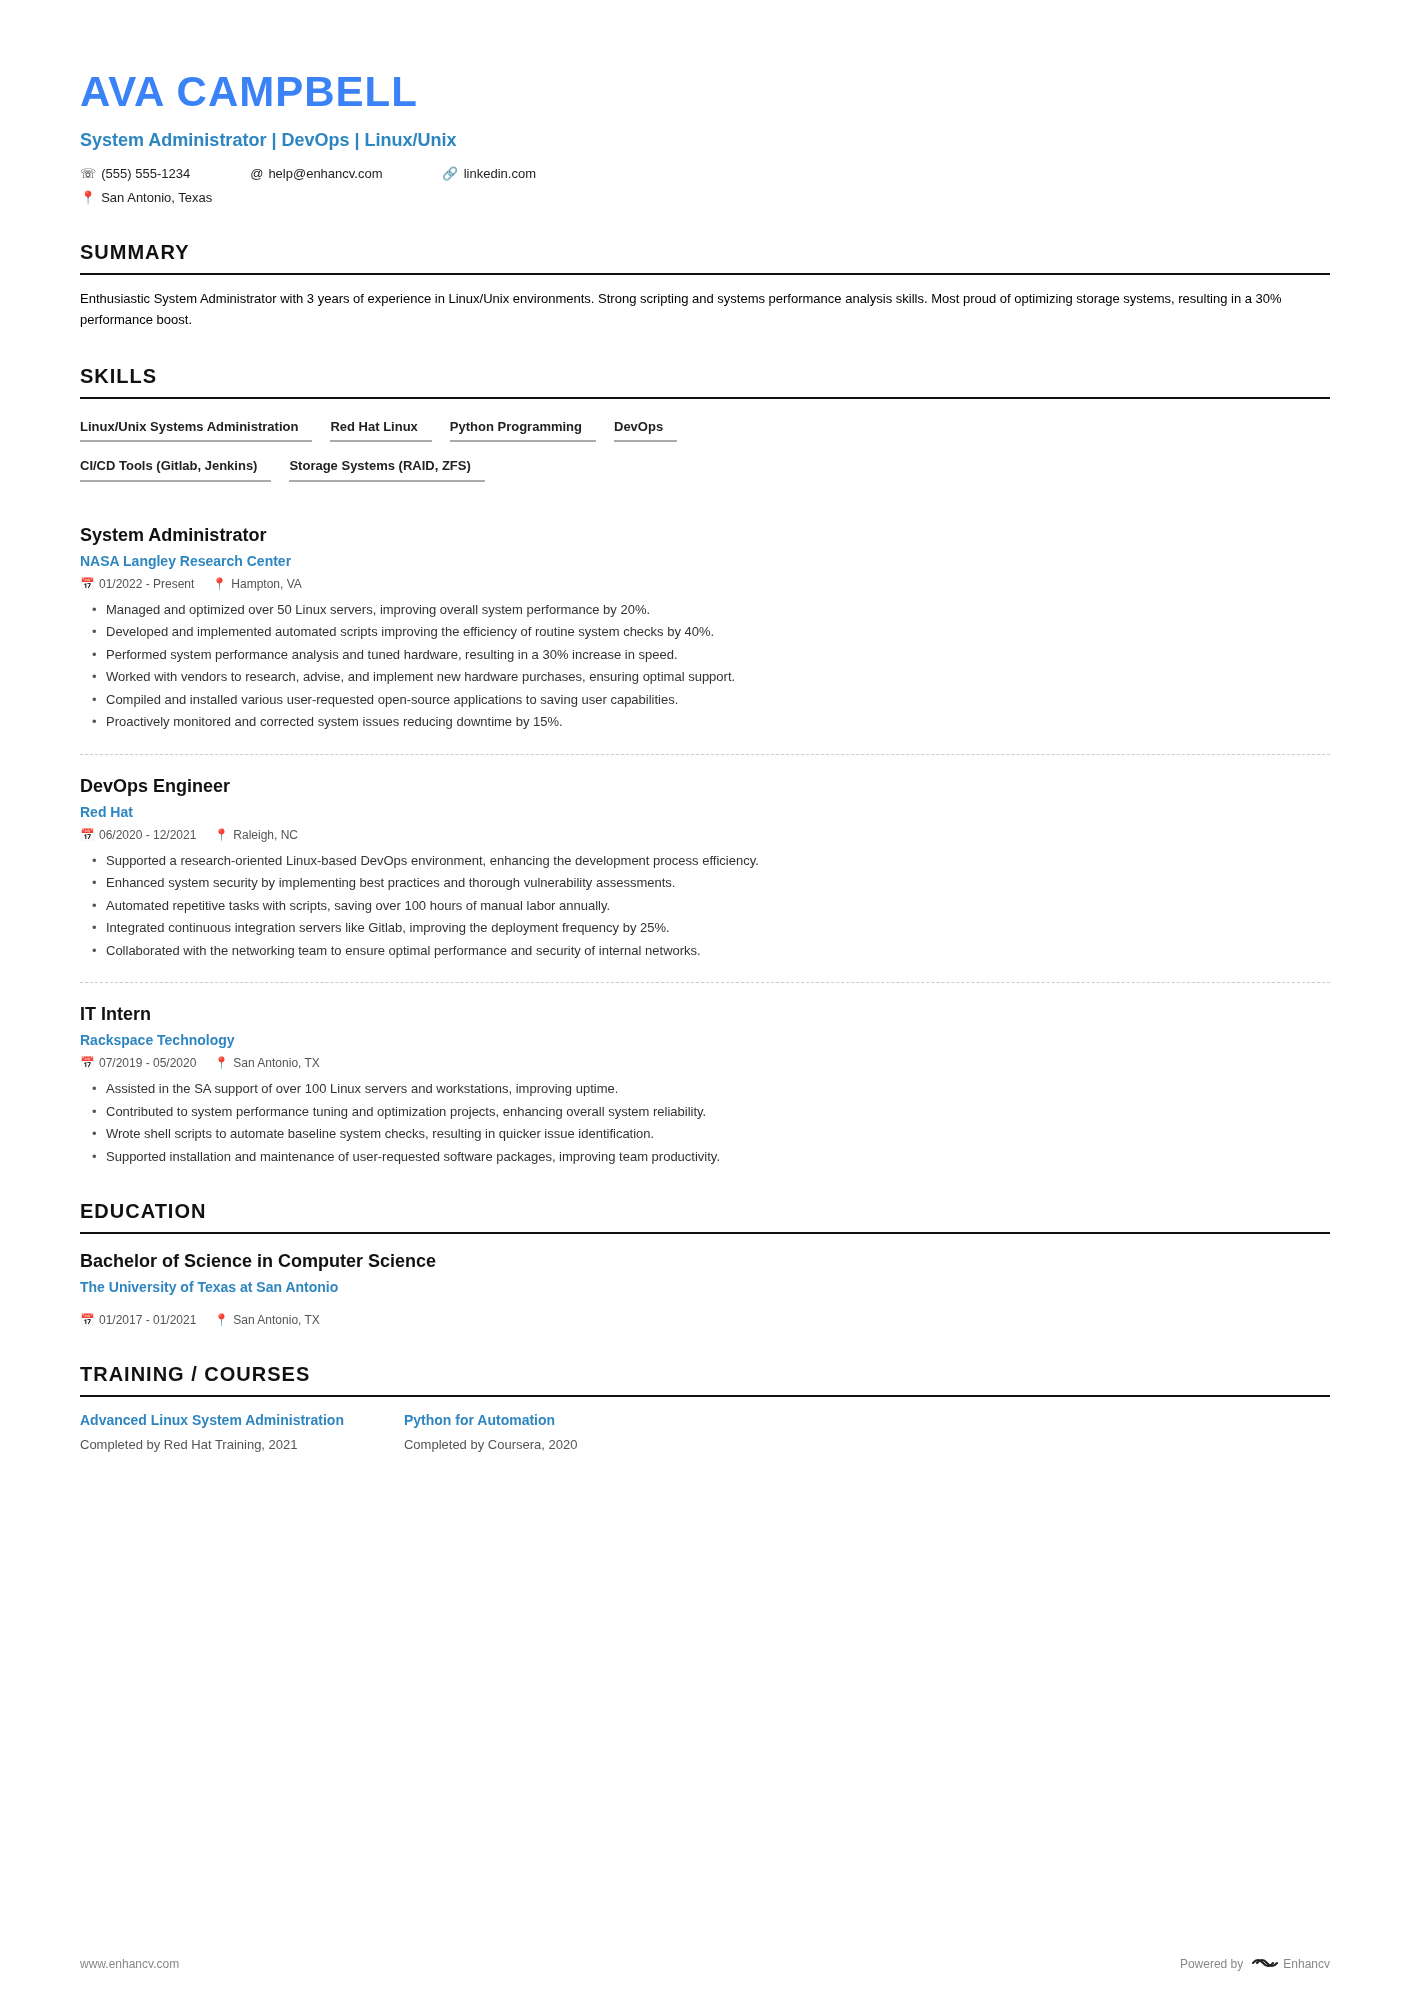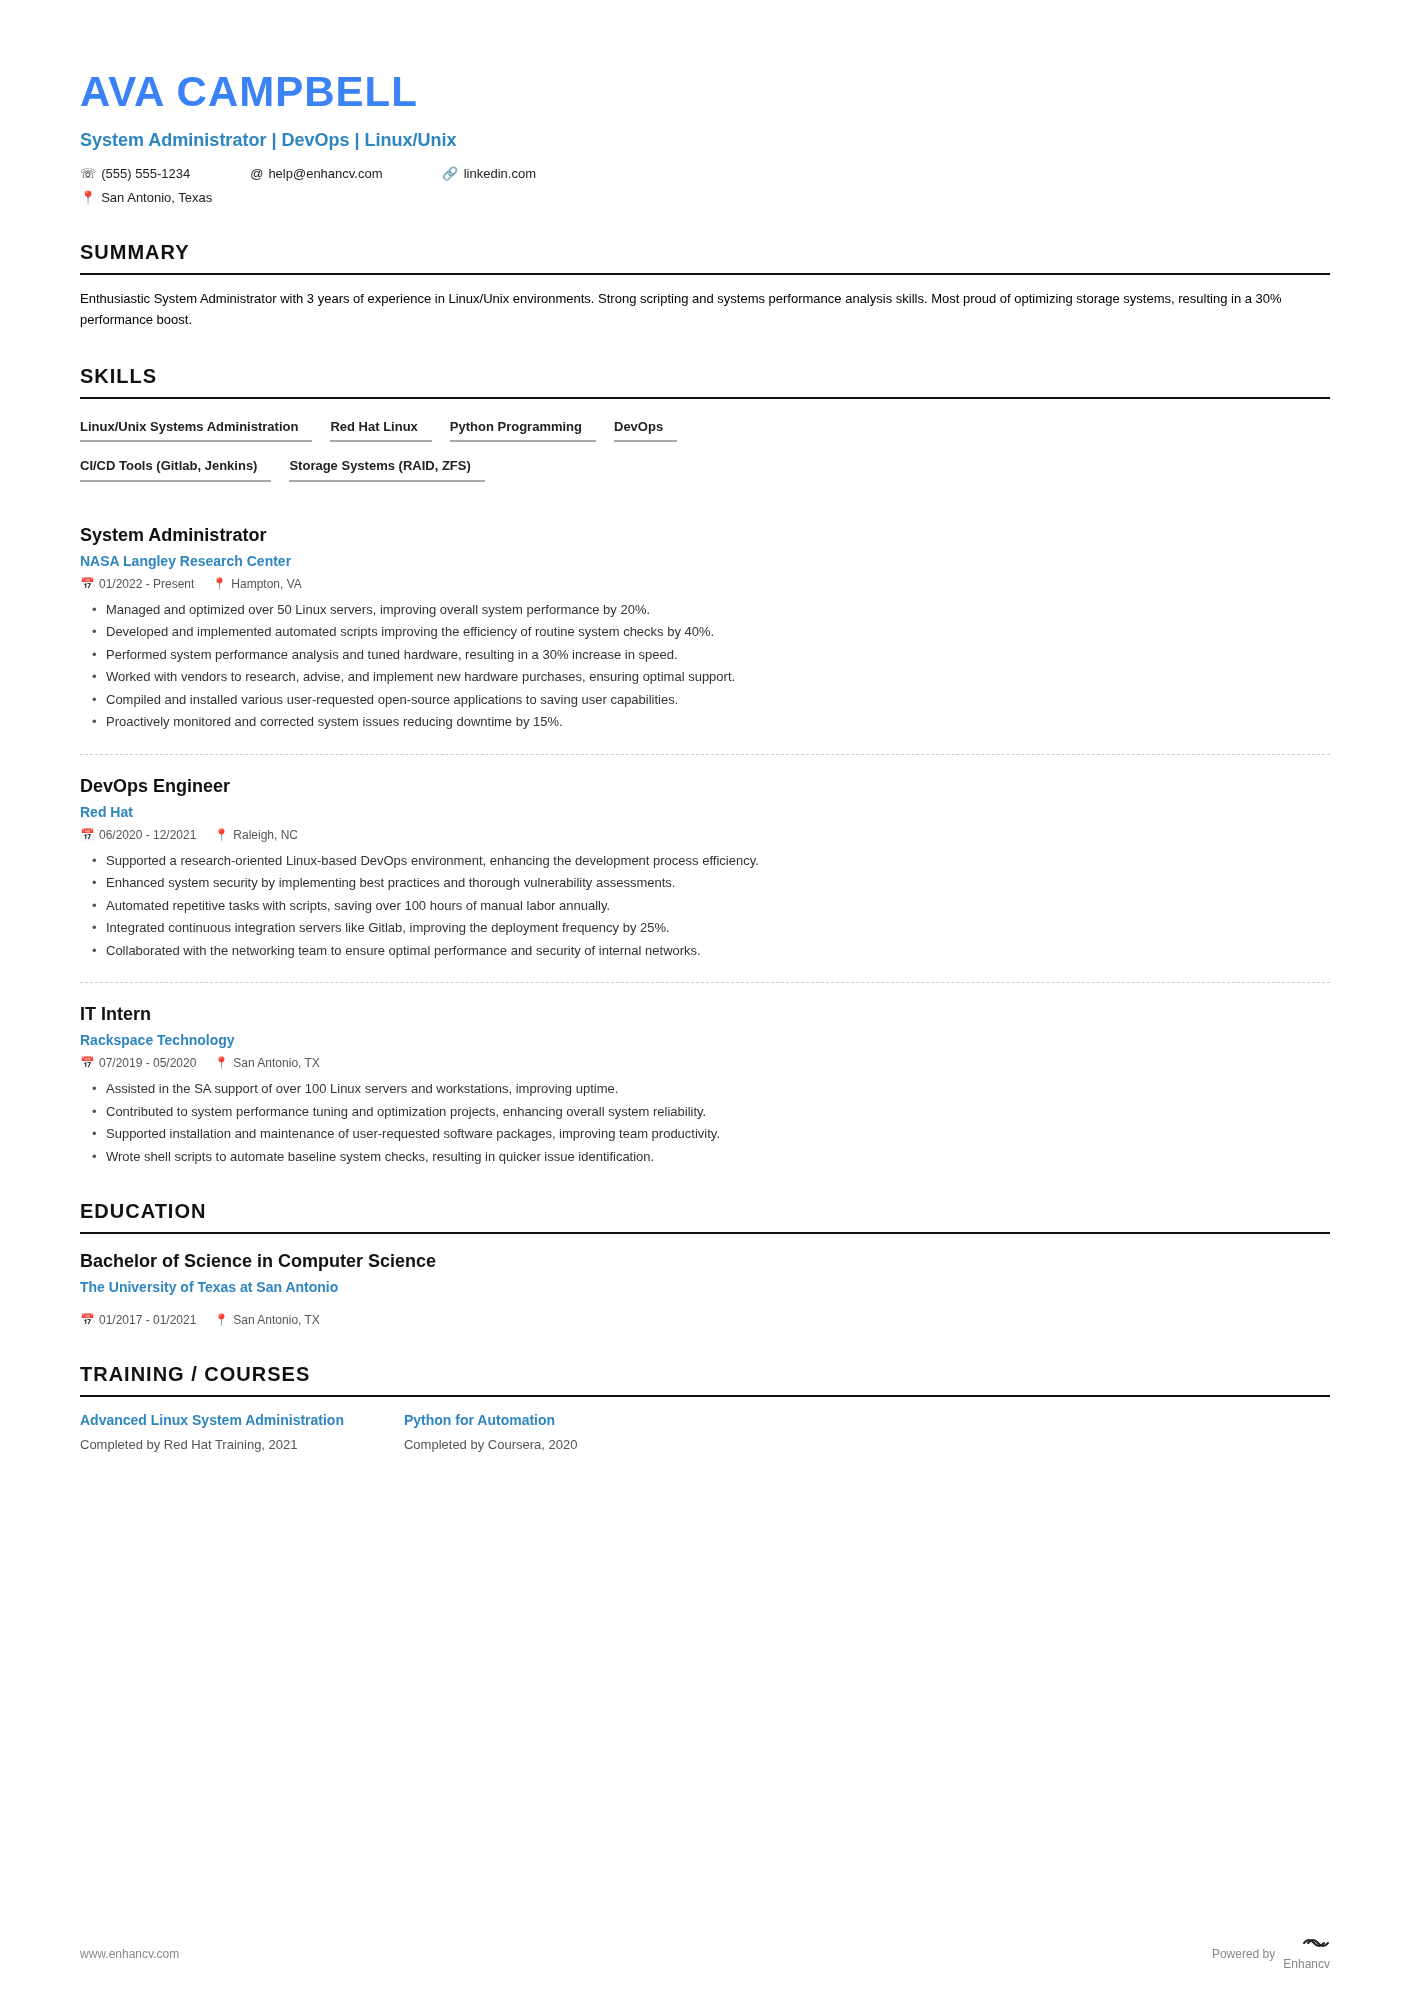"Supported installation and maintenance" li { order: before "Wrote shell scripts to automate" -> after "Wrote shell scripts to automate" }
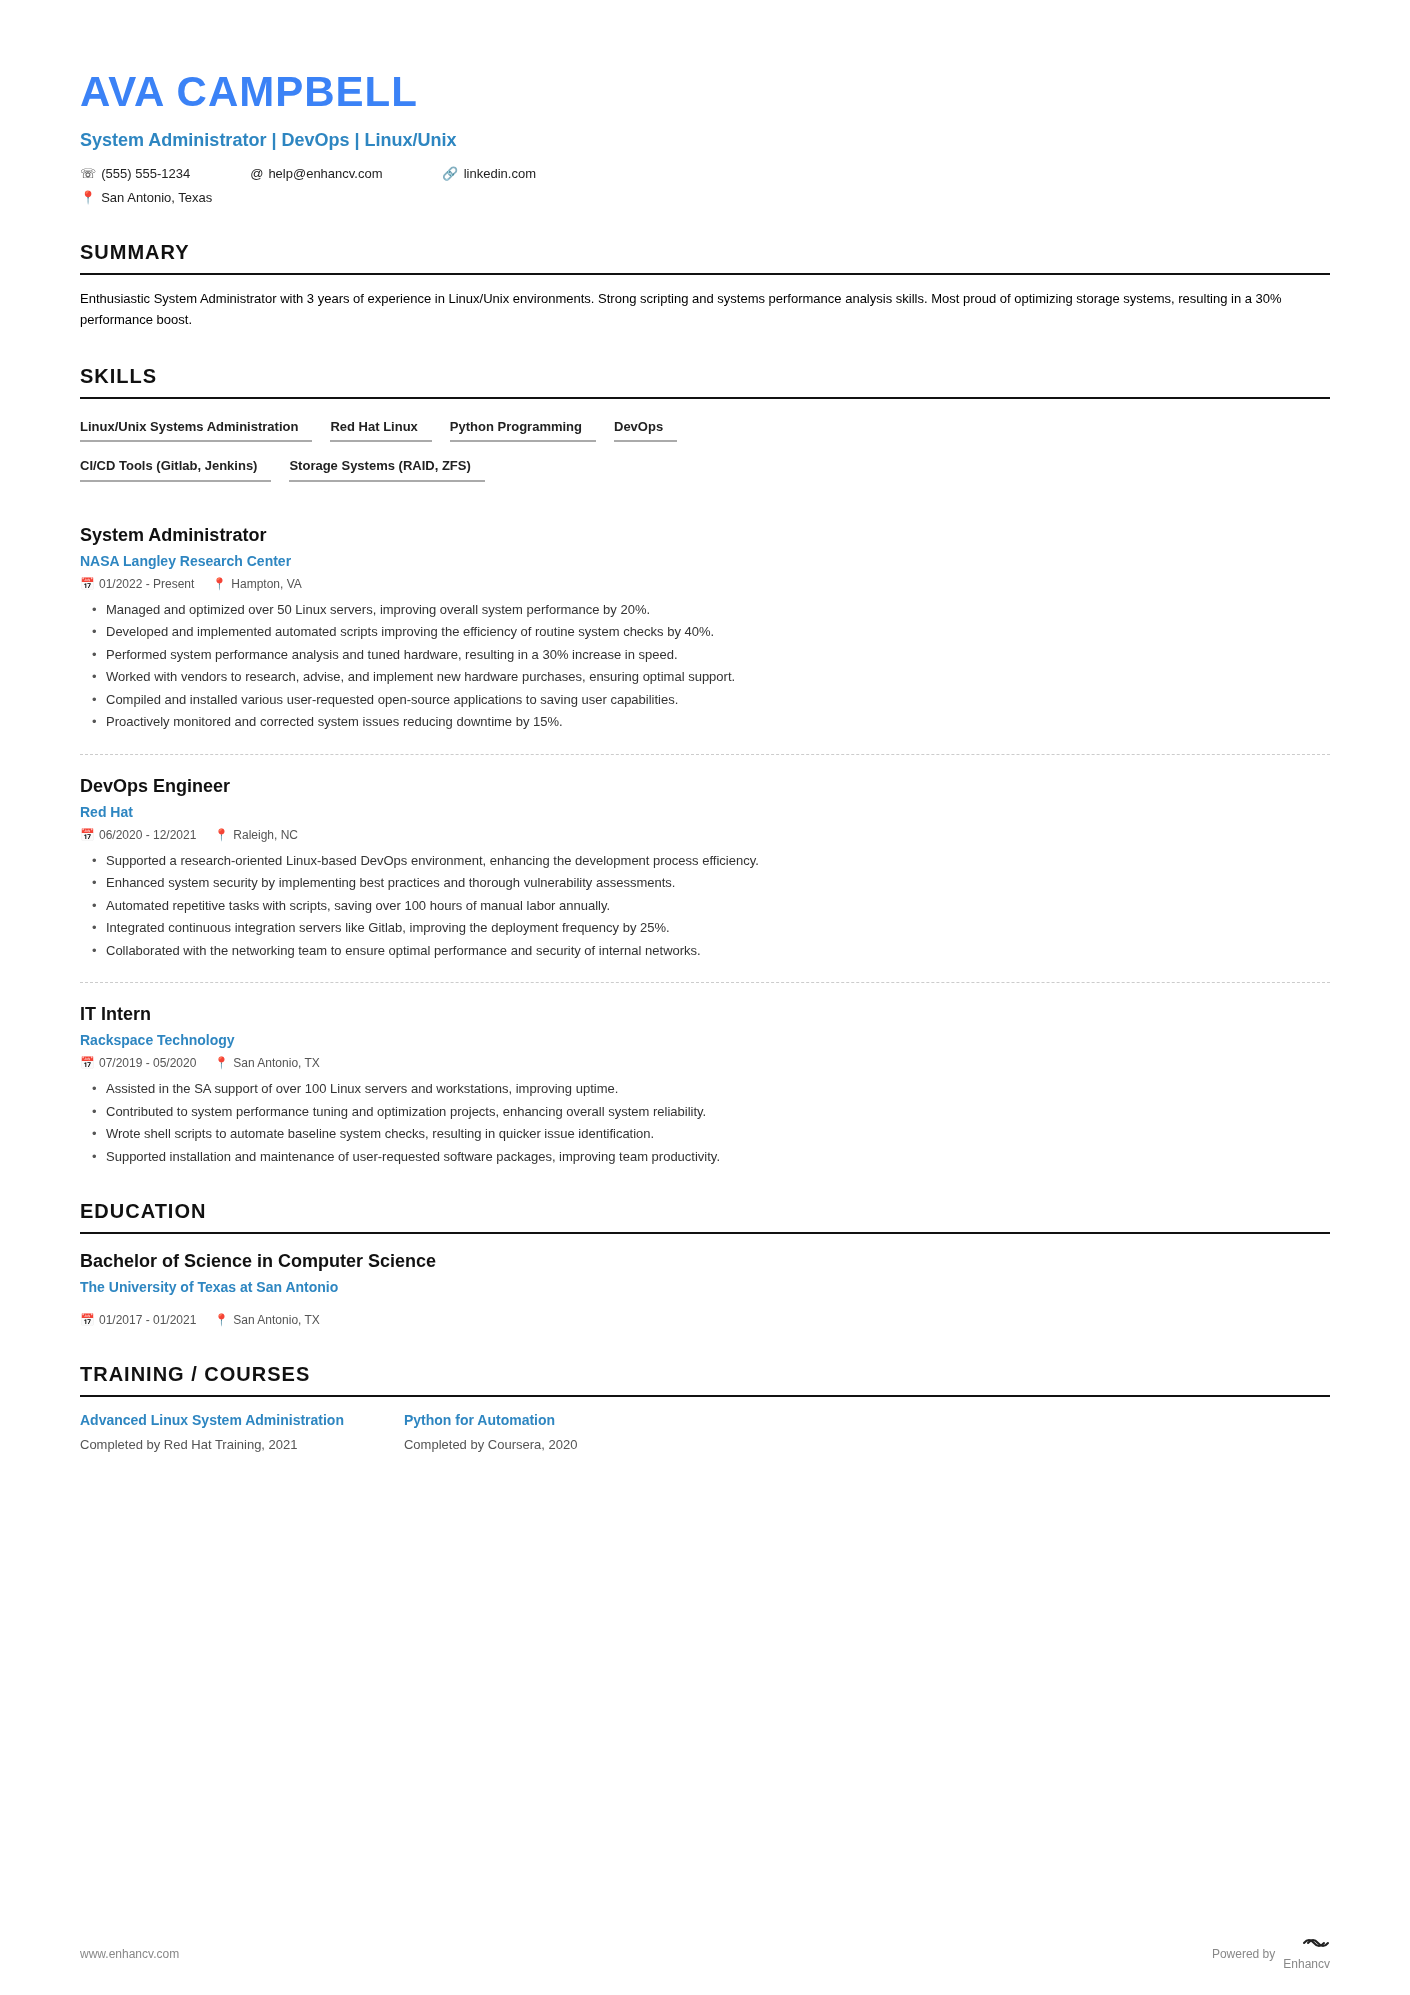"Enhancv" .enhancv-logo { align-items: flex-end -> flex-start; flex-direction: column -> none }
